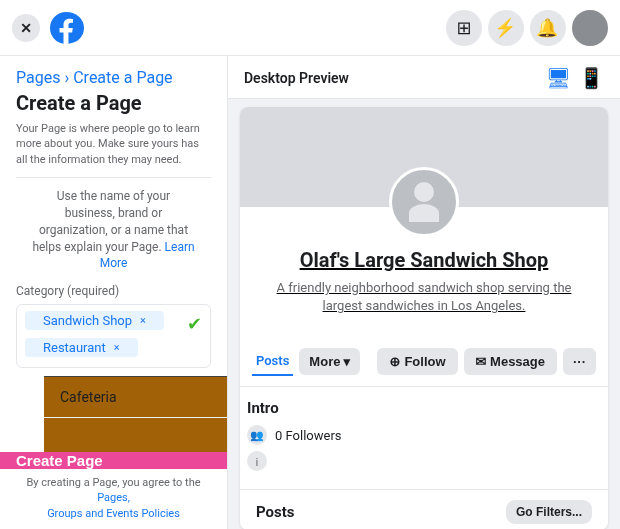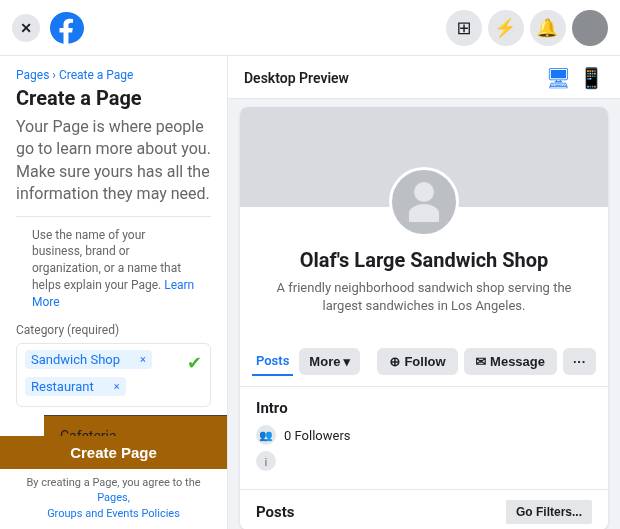"Pages › Create a Page" .breadcrumb { font-size: 12px -> 16px }
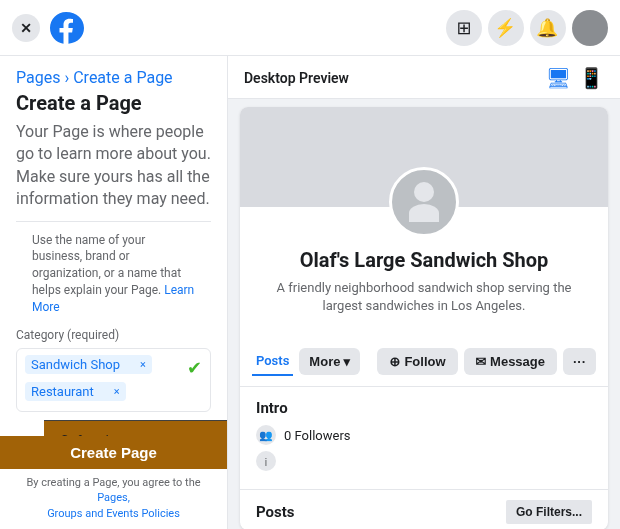"Your Page is where people" .page-desc-left { font-size: 16px -> 11px }
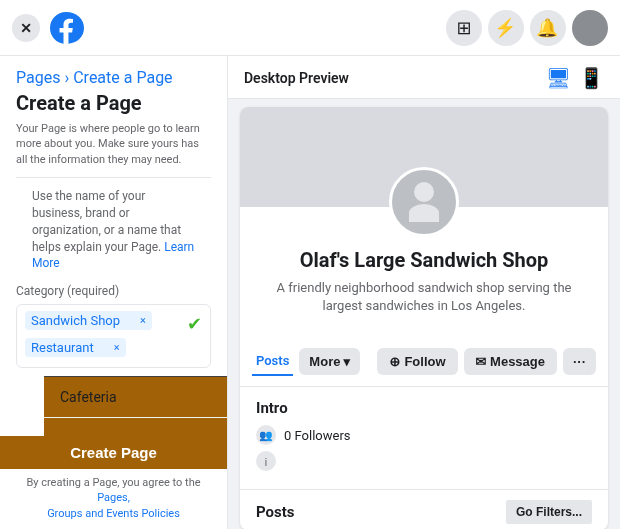"Use the name of your" .form-hint { text-align: none -> center }
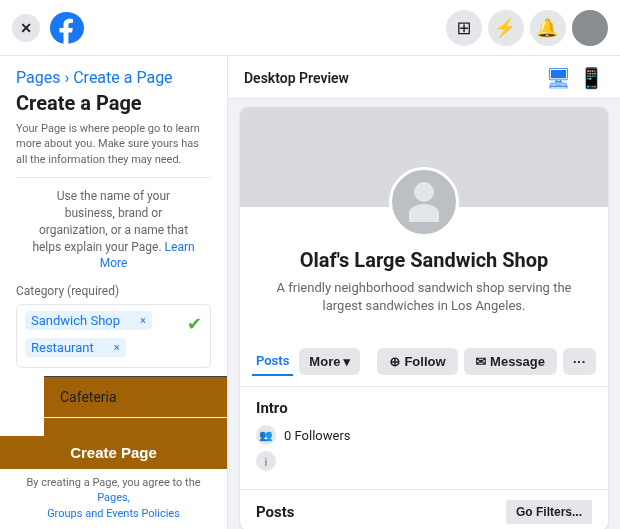"Olaf's Large Sandwich Shop" .preview-page-info { text-decoration: none -> underline }
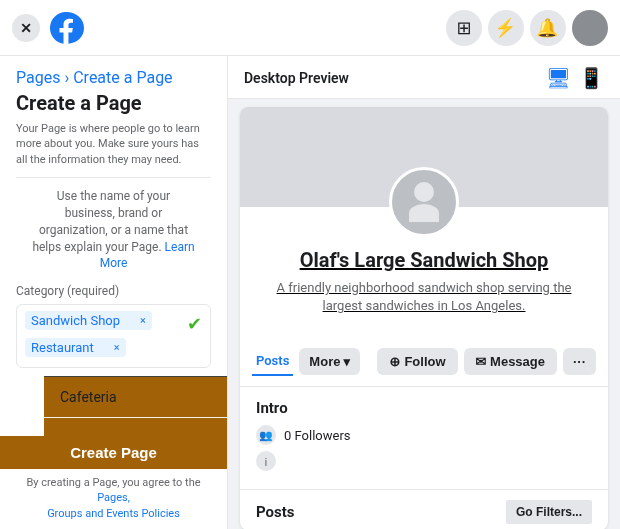"Sandwich Shop" .tag { gap: 20px -> 8px; padding: 2px 6px -> 2px 18px }
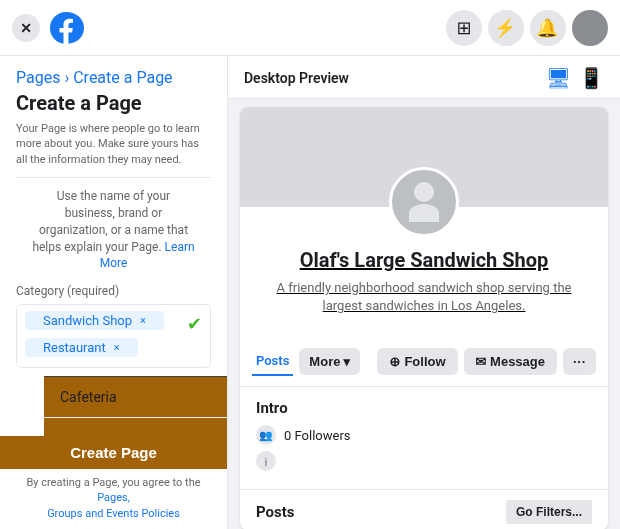"Intro" .intro-section { padding: 12px 16px -> 12px 7px }
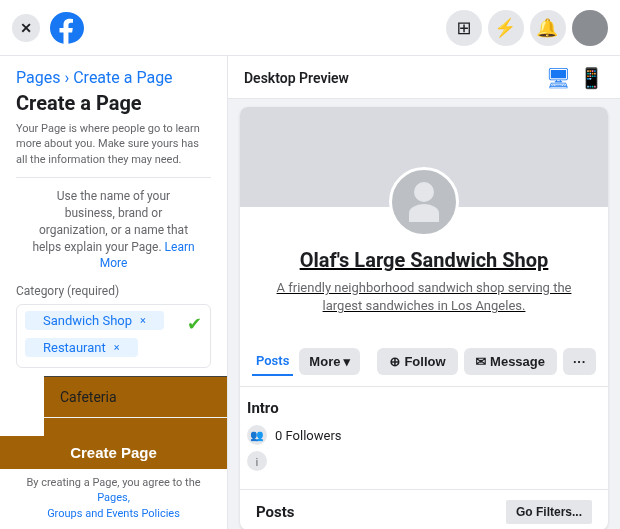"Create Page" .left-bottom { background: #a16207 -> #ec4899; justify-content: center -> none; padding: 8px 16px -> 0 16px }
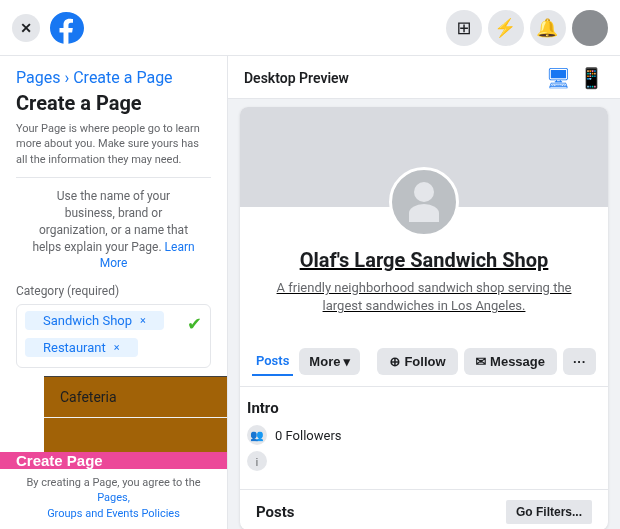"Go Filters..." .filter-btn { border-radius: 2px -> 9px }
